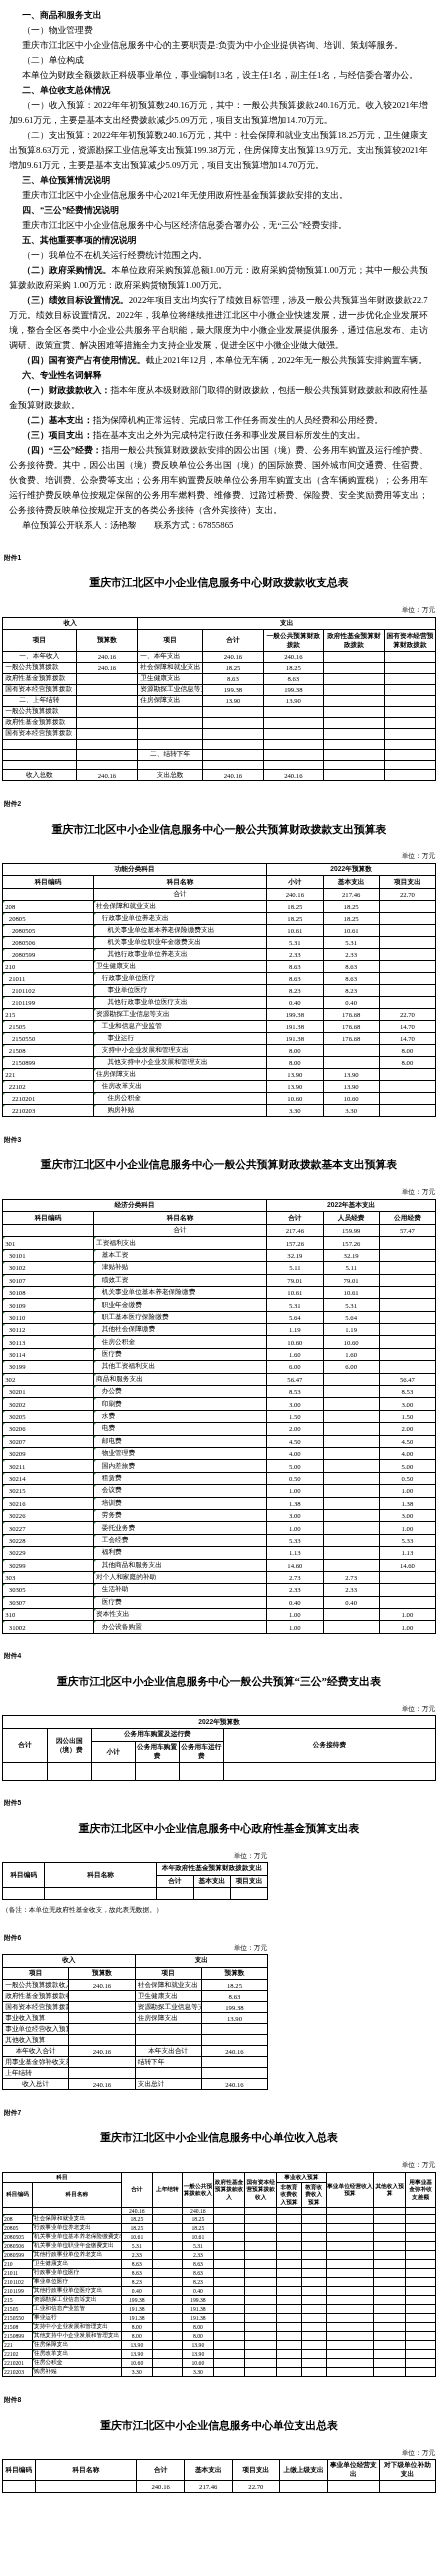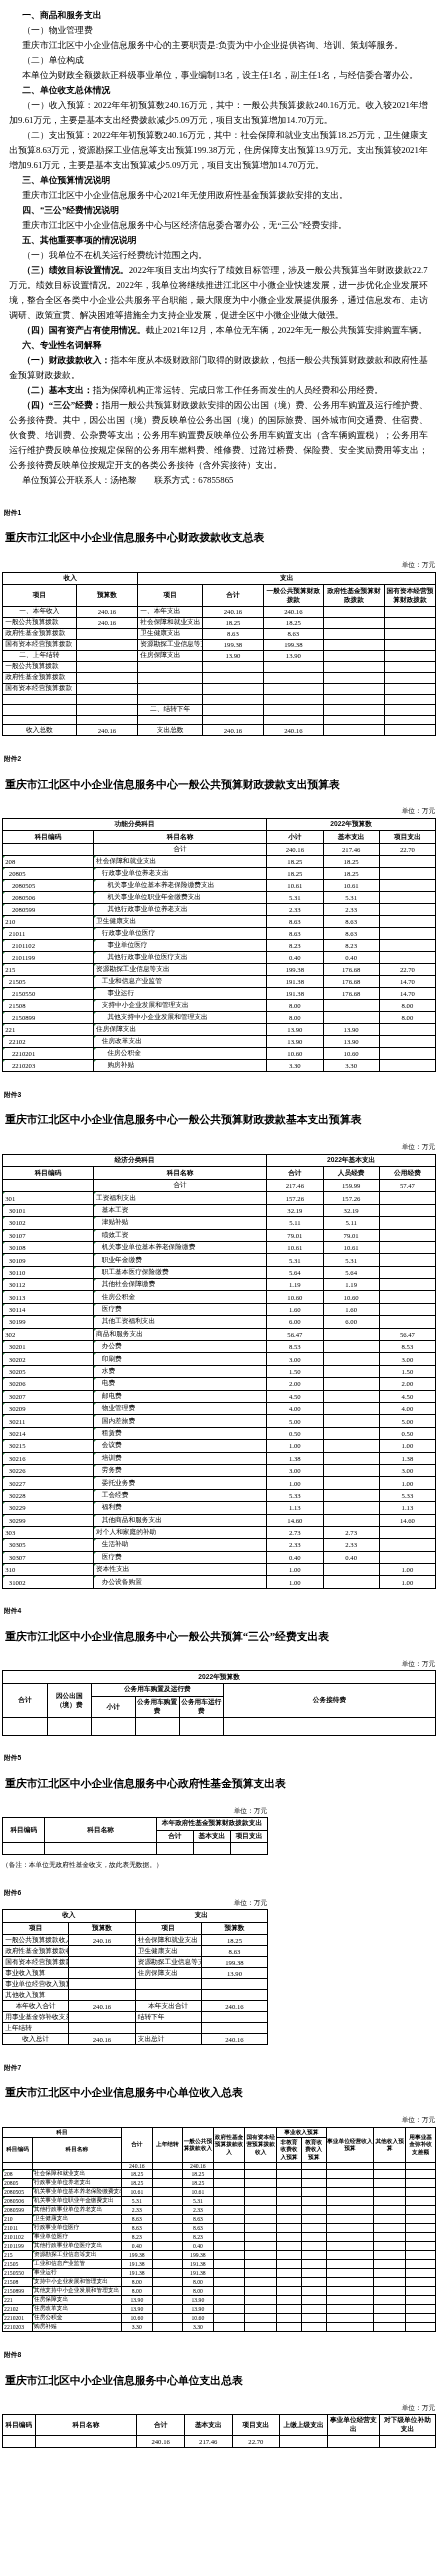"（二）政府采购情况。本单位政府采购预算总额1.00万元：政府采购货物预算1.00" p.para { html: none -> <p><b>（二）政府采购情况。</b>本单位政府采购预算总额1.00万元：政府采购货物预算1.00万元；其中一般公共预算拨款政府采购 1.00万元：政府采购货物预算1.00万元。</p> }
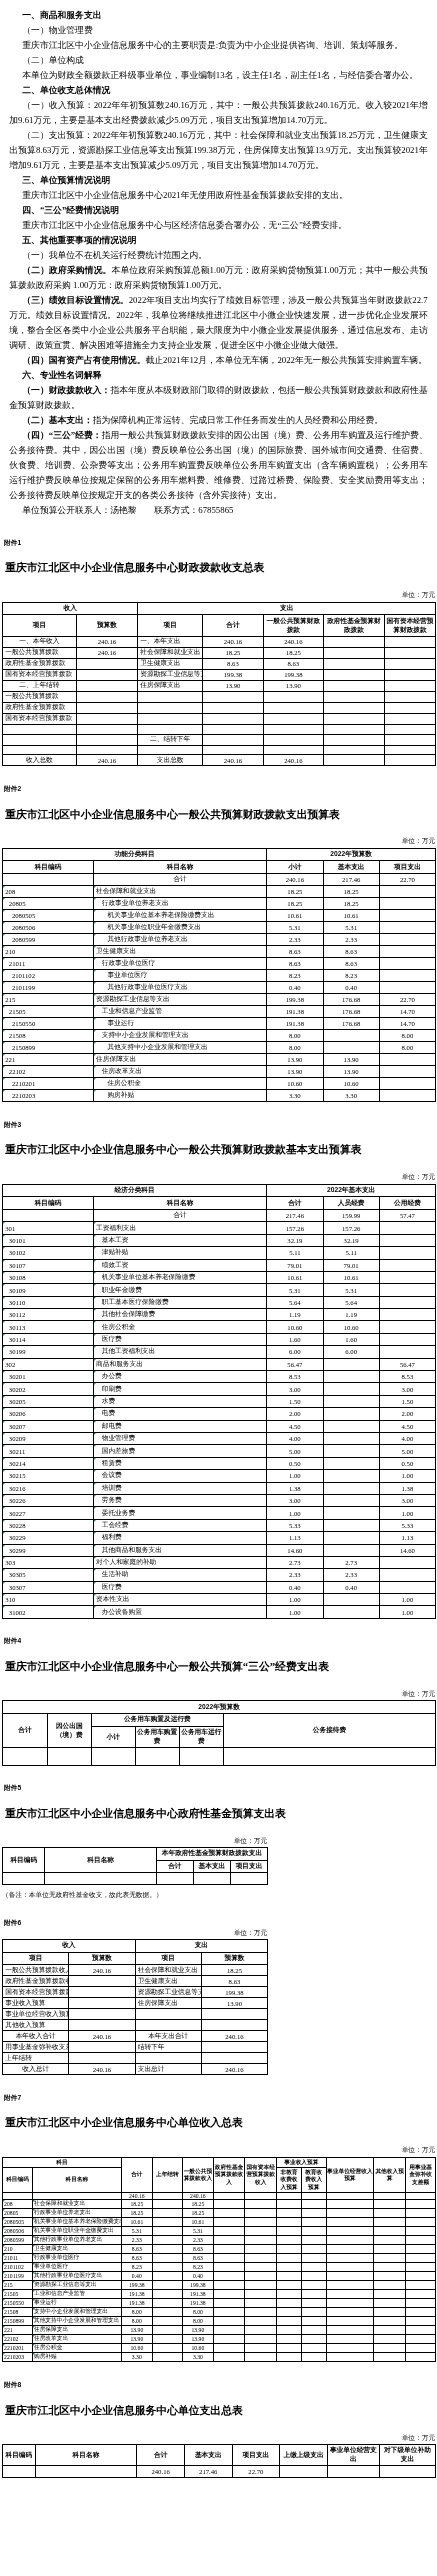"（三）项目支出：指在基本支出之外为完成特定行政任务和事业发展目标所发生的支出。" p.para { html: none -> <p><b>（三）项目支出：</b>指在基本支出之外为完成特定行政任务和事业发展目标所发生的支出。</p> }
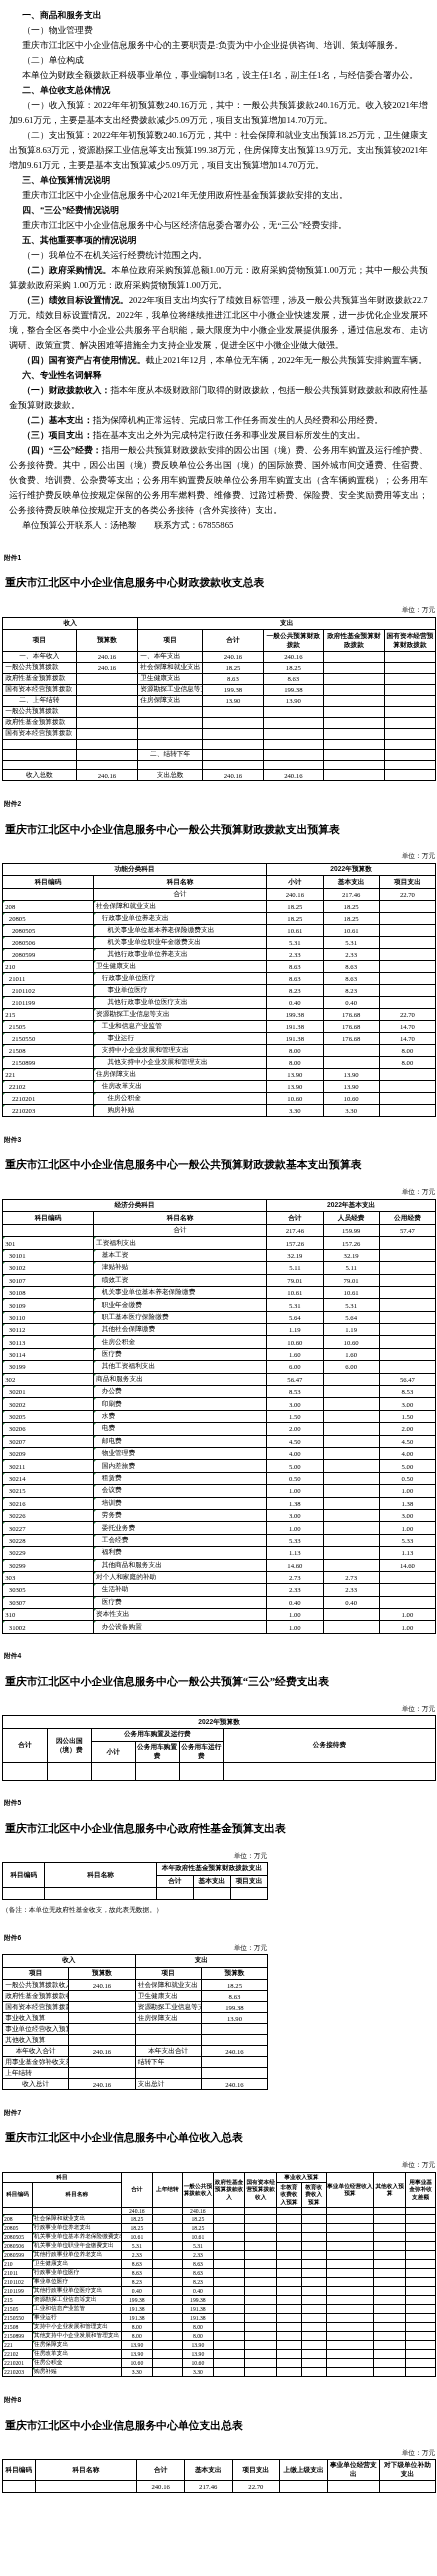"重庆市江北区中小企业信息服务中心财政拨款收支总表" .att-title { text-align: left -> center }
